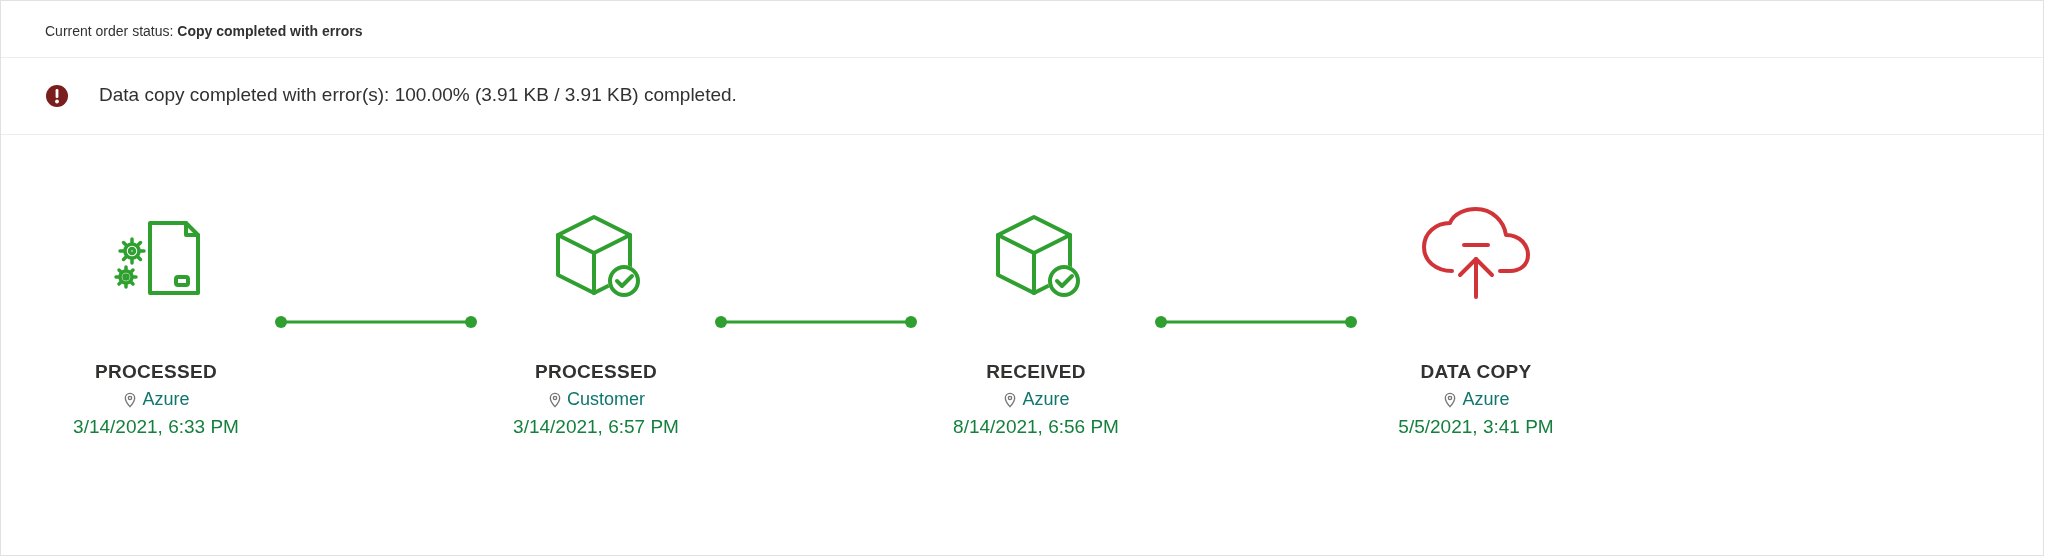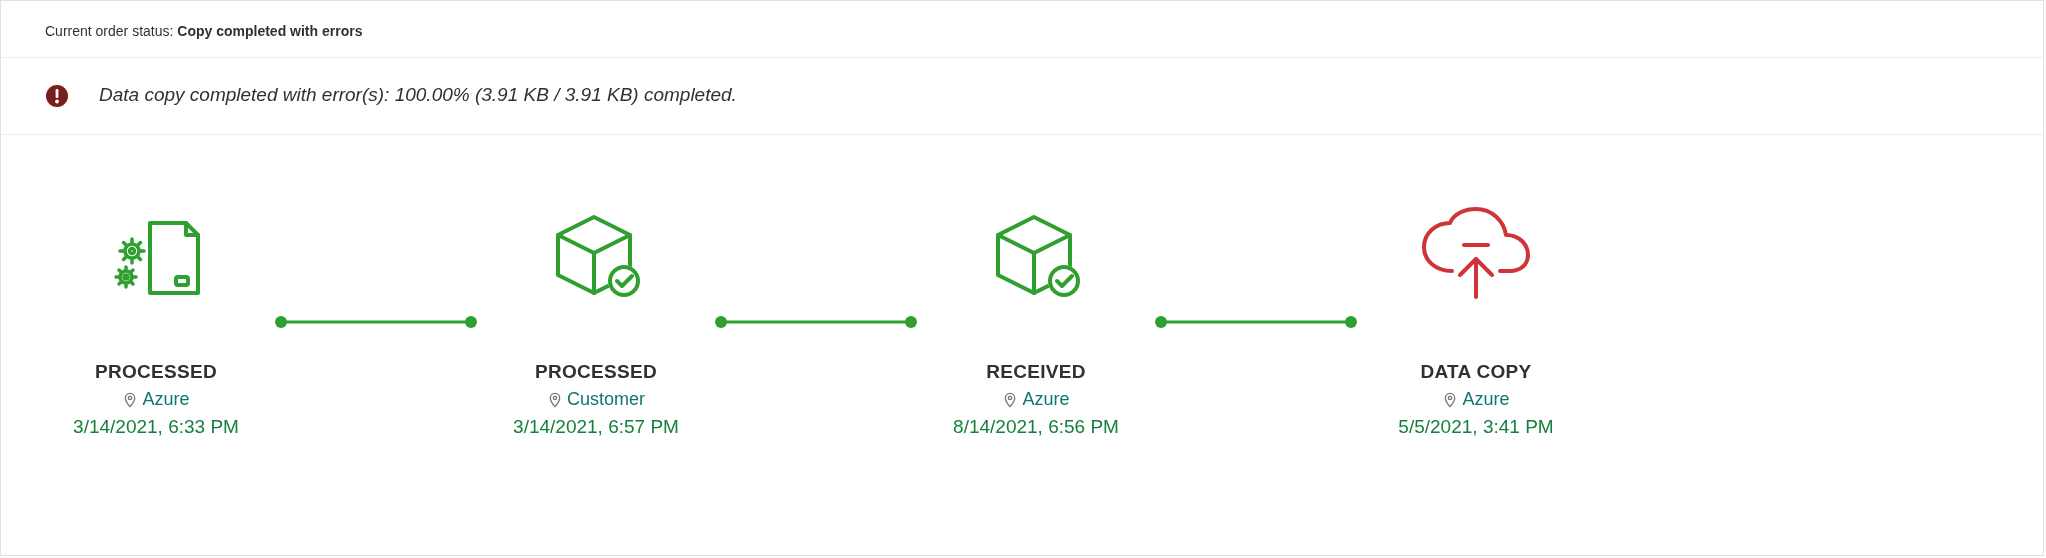"Data copy completed with error(s):" .info-block { font-style: italic -> none }
